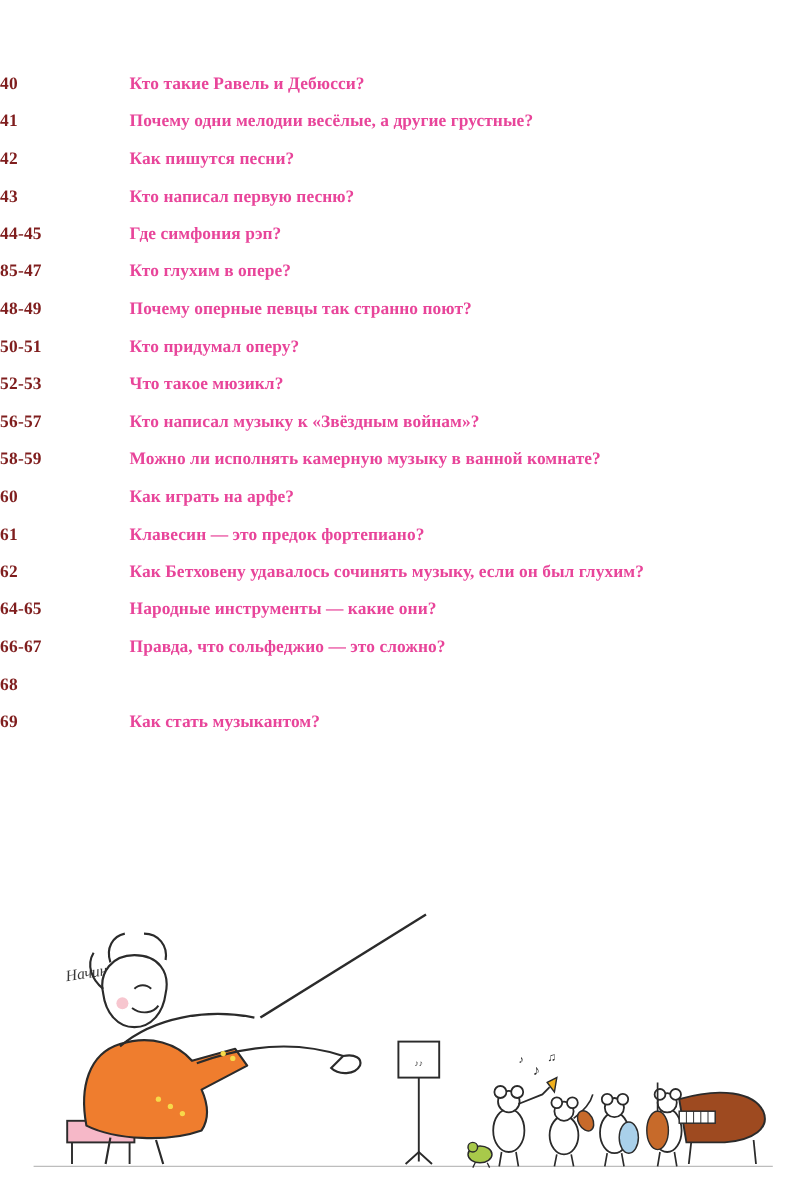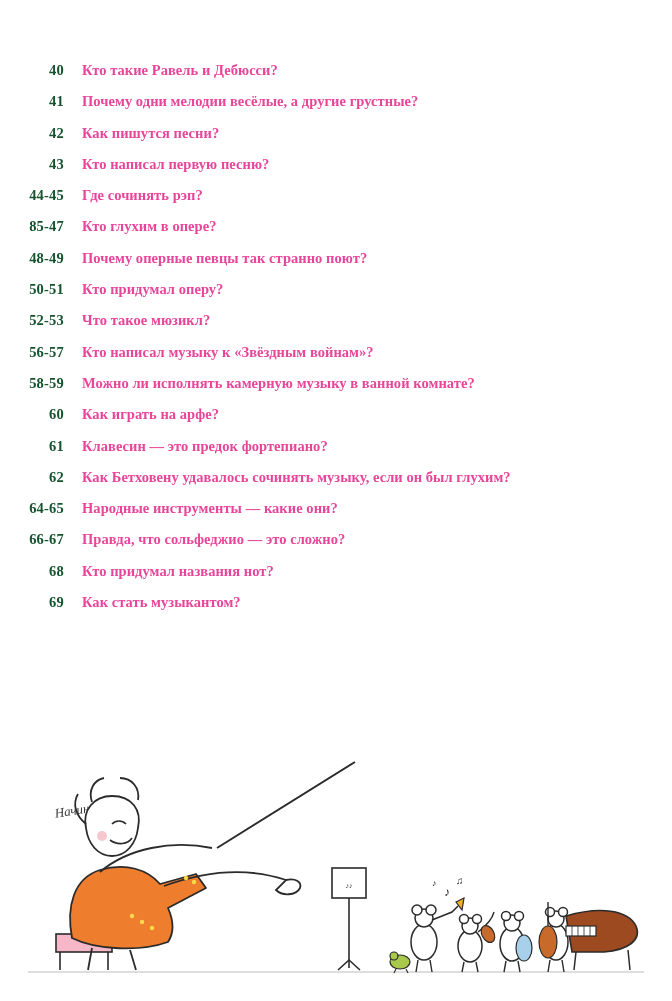"40" .toc-num { color: #14532d -> #7f1d1d; text-align: right -> left }
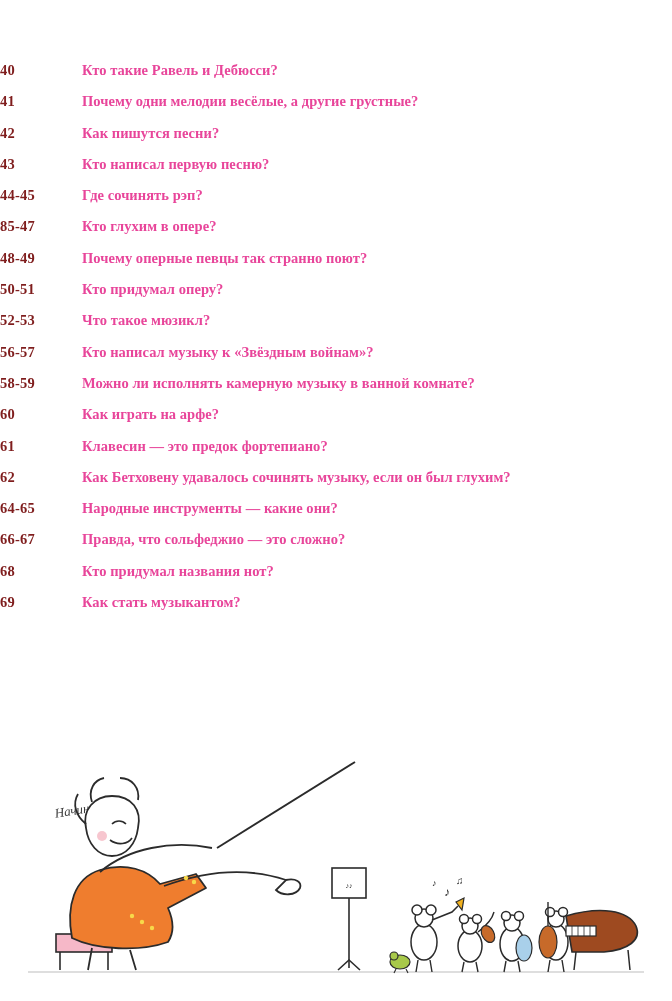"Кто такие Равель и Дебюсси?" .toc-title { margin-left: none -> 26px }
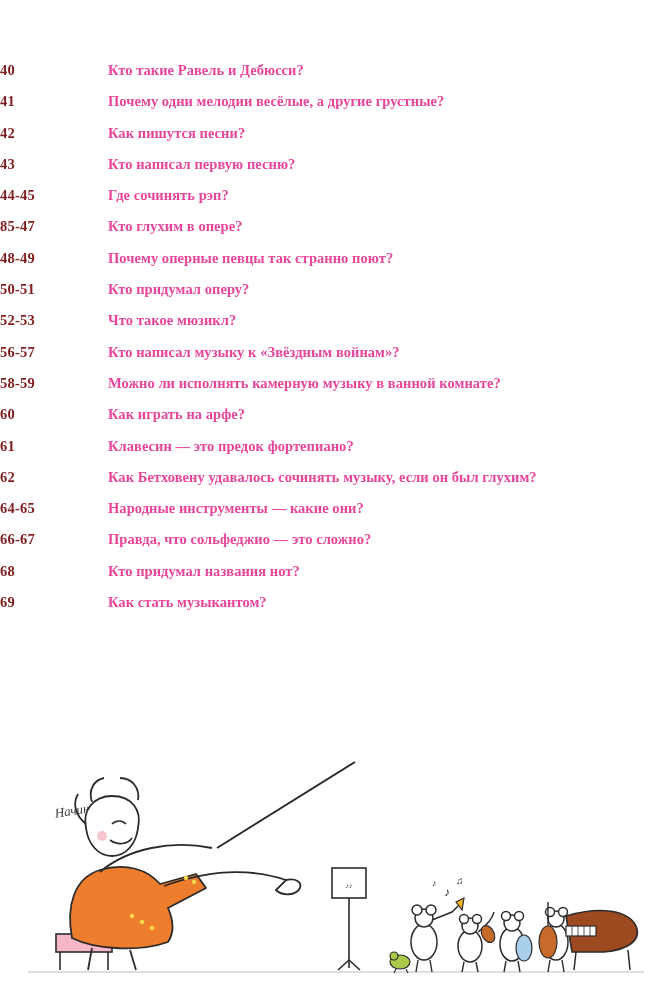"Где сочинять рэп?" div.toc-title { text: сочинять -> симфония }
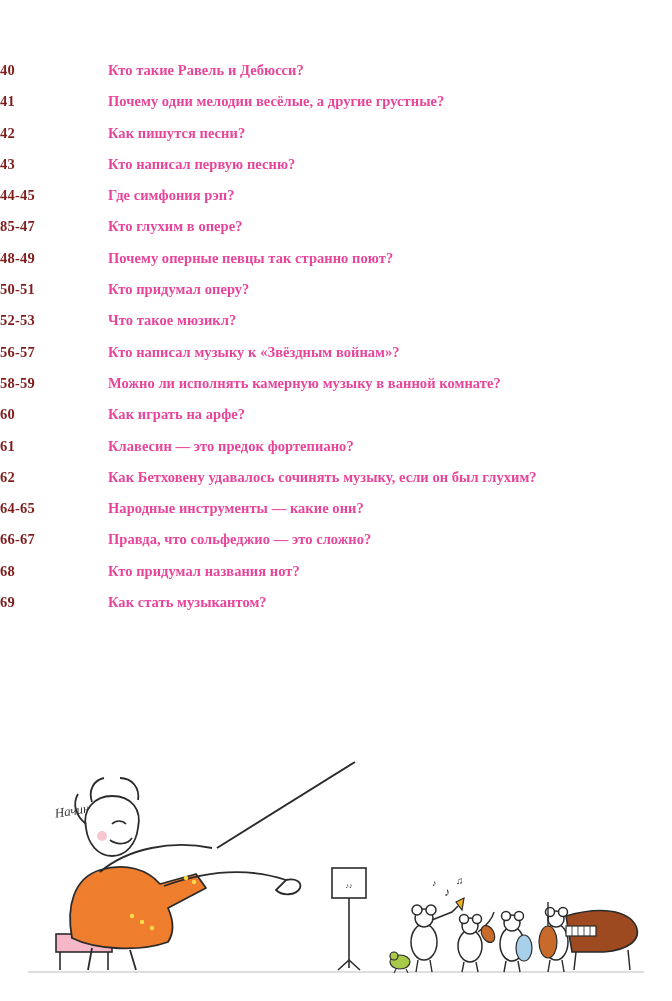"Кто придумал названия нот?" div.toc-title { html: <div>Кто придумал названия нот?</div> -> none }
